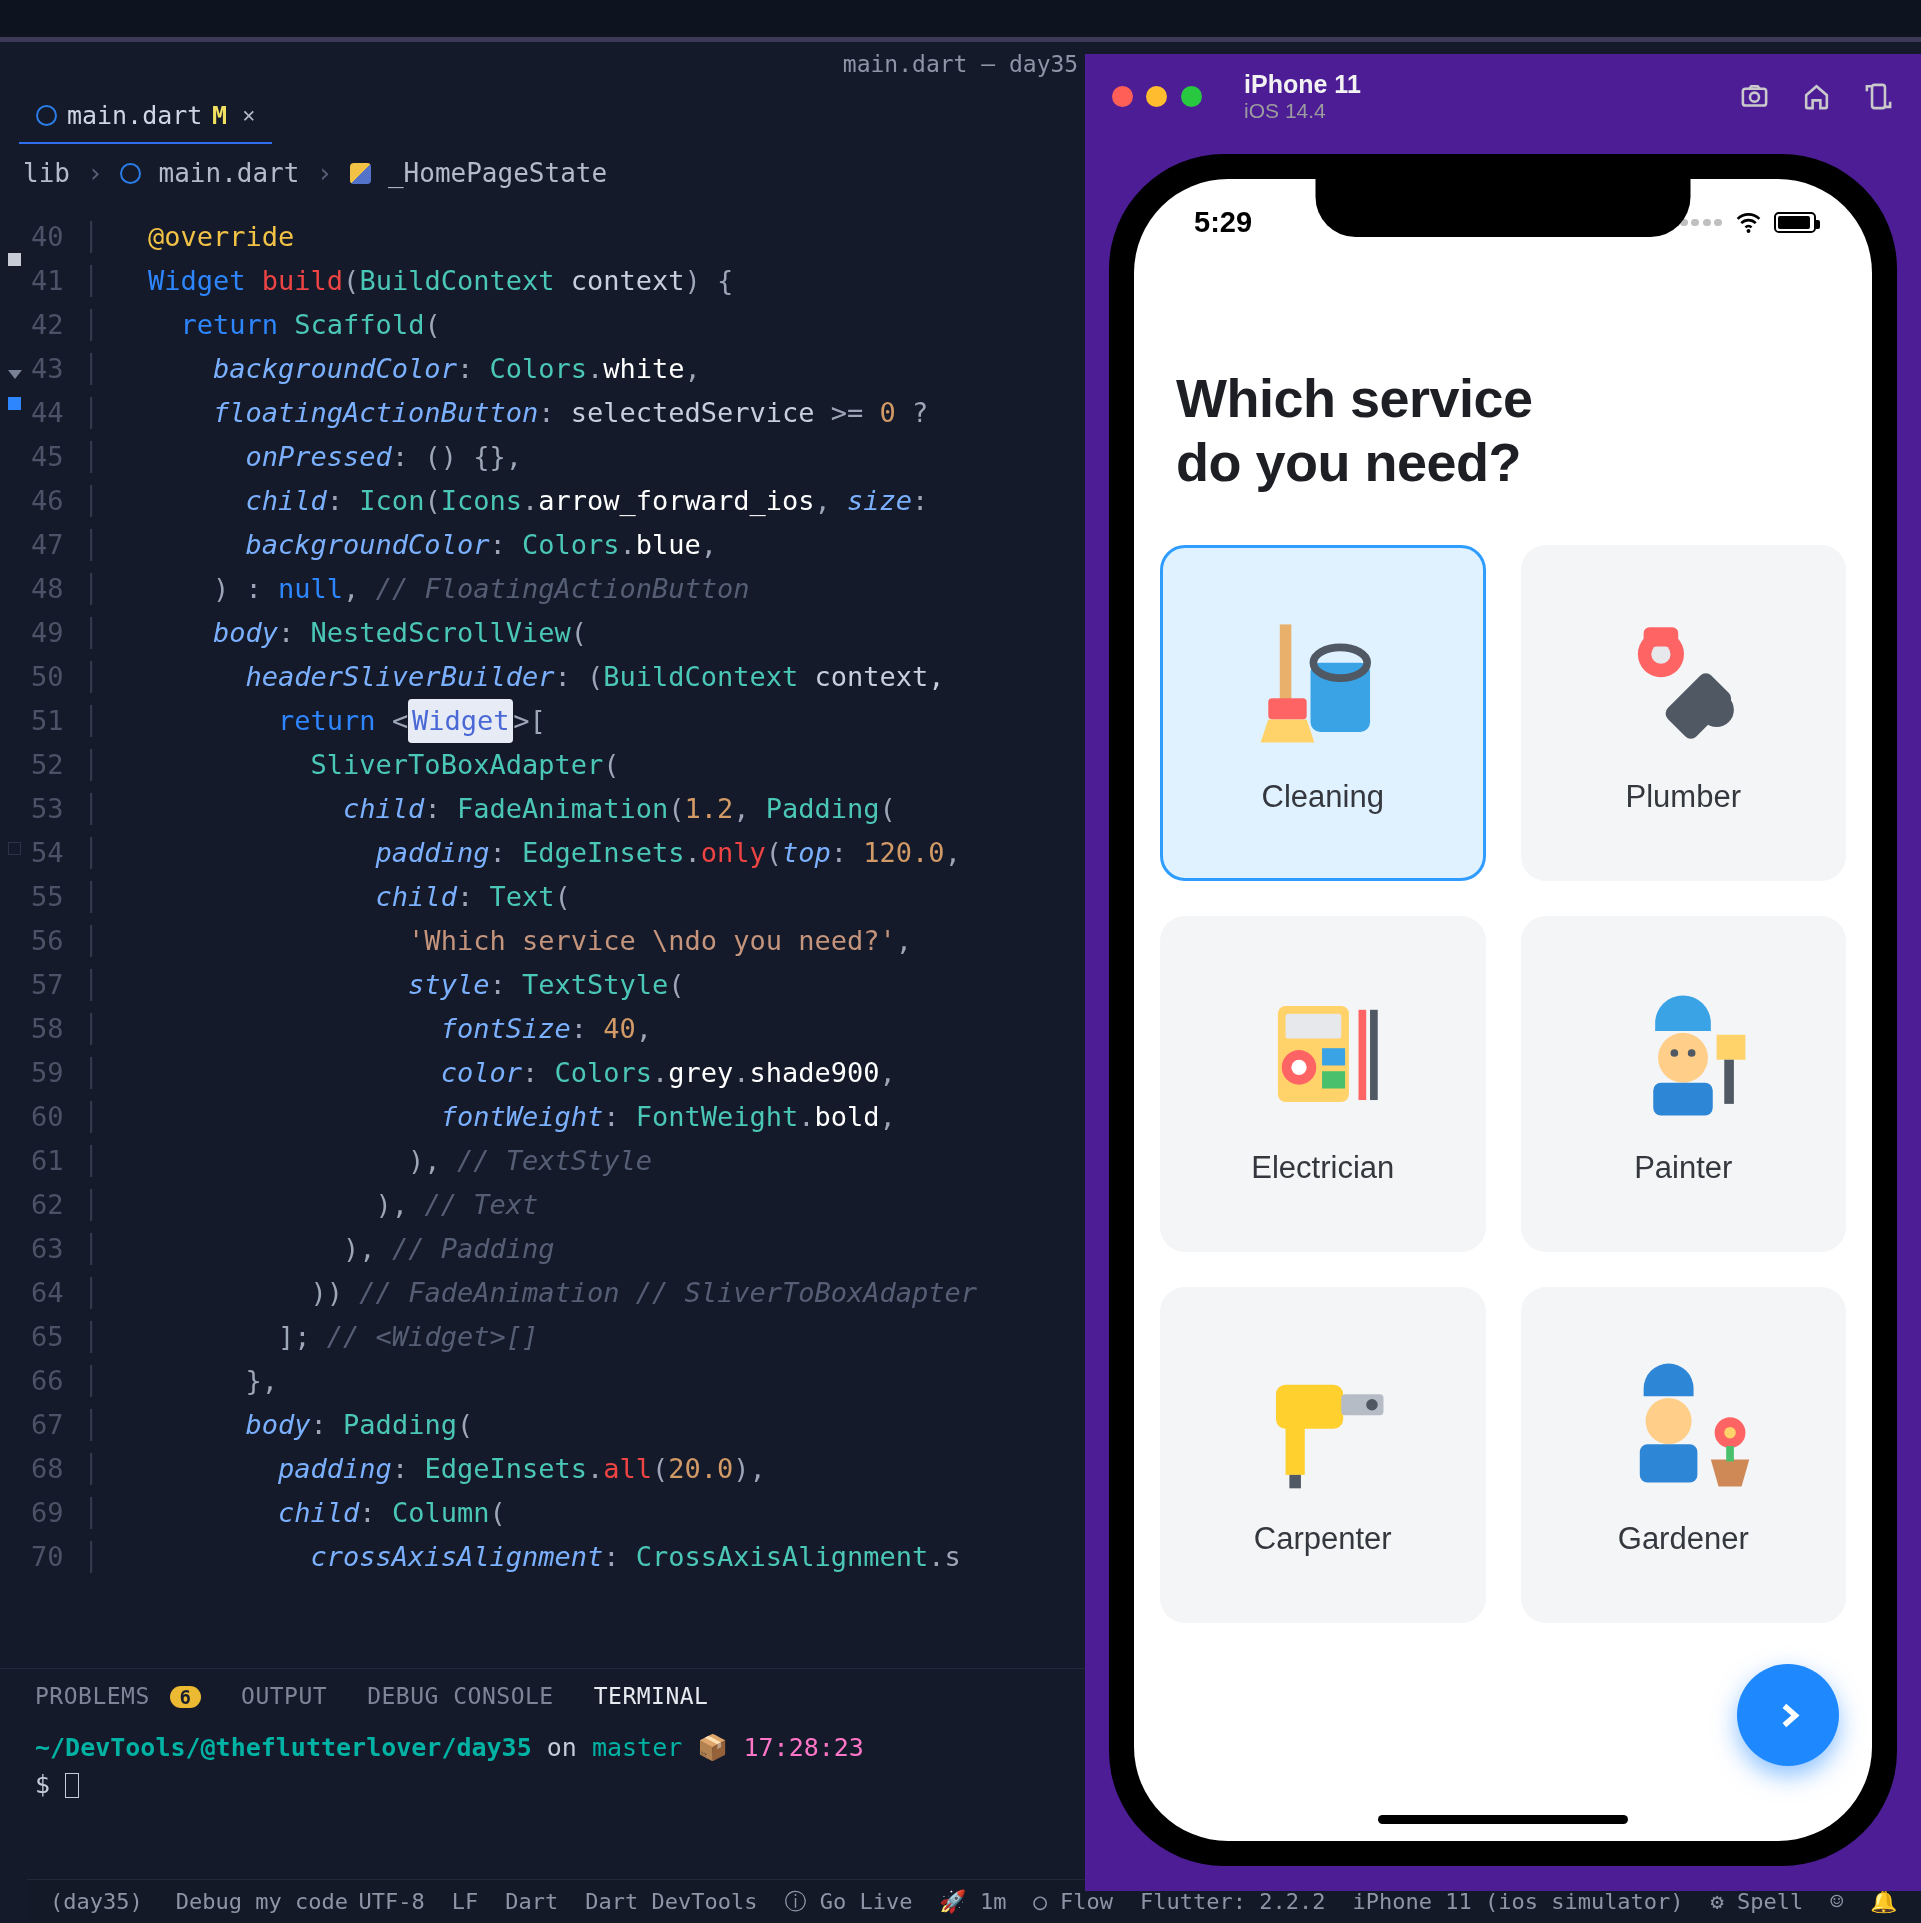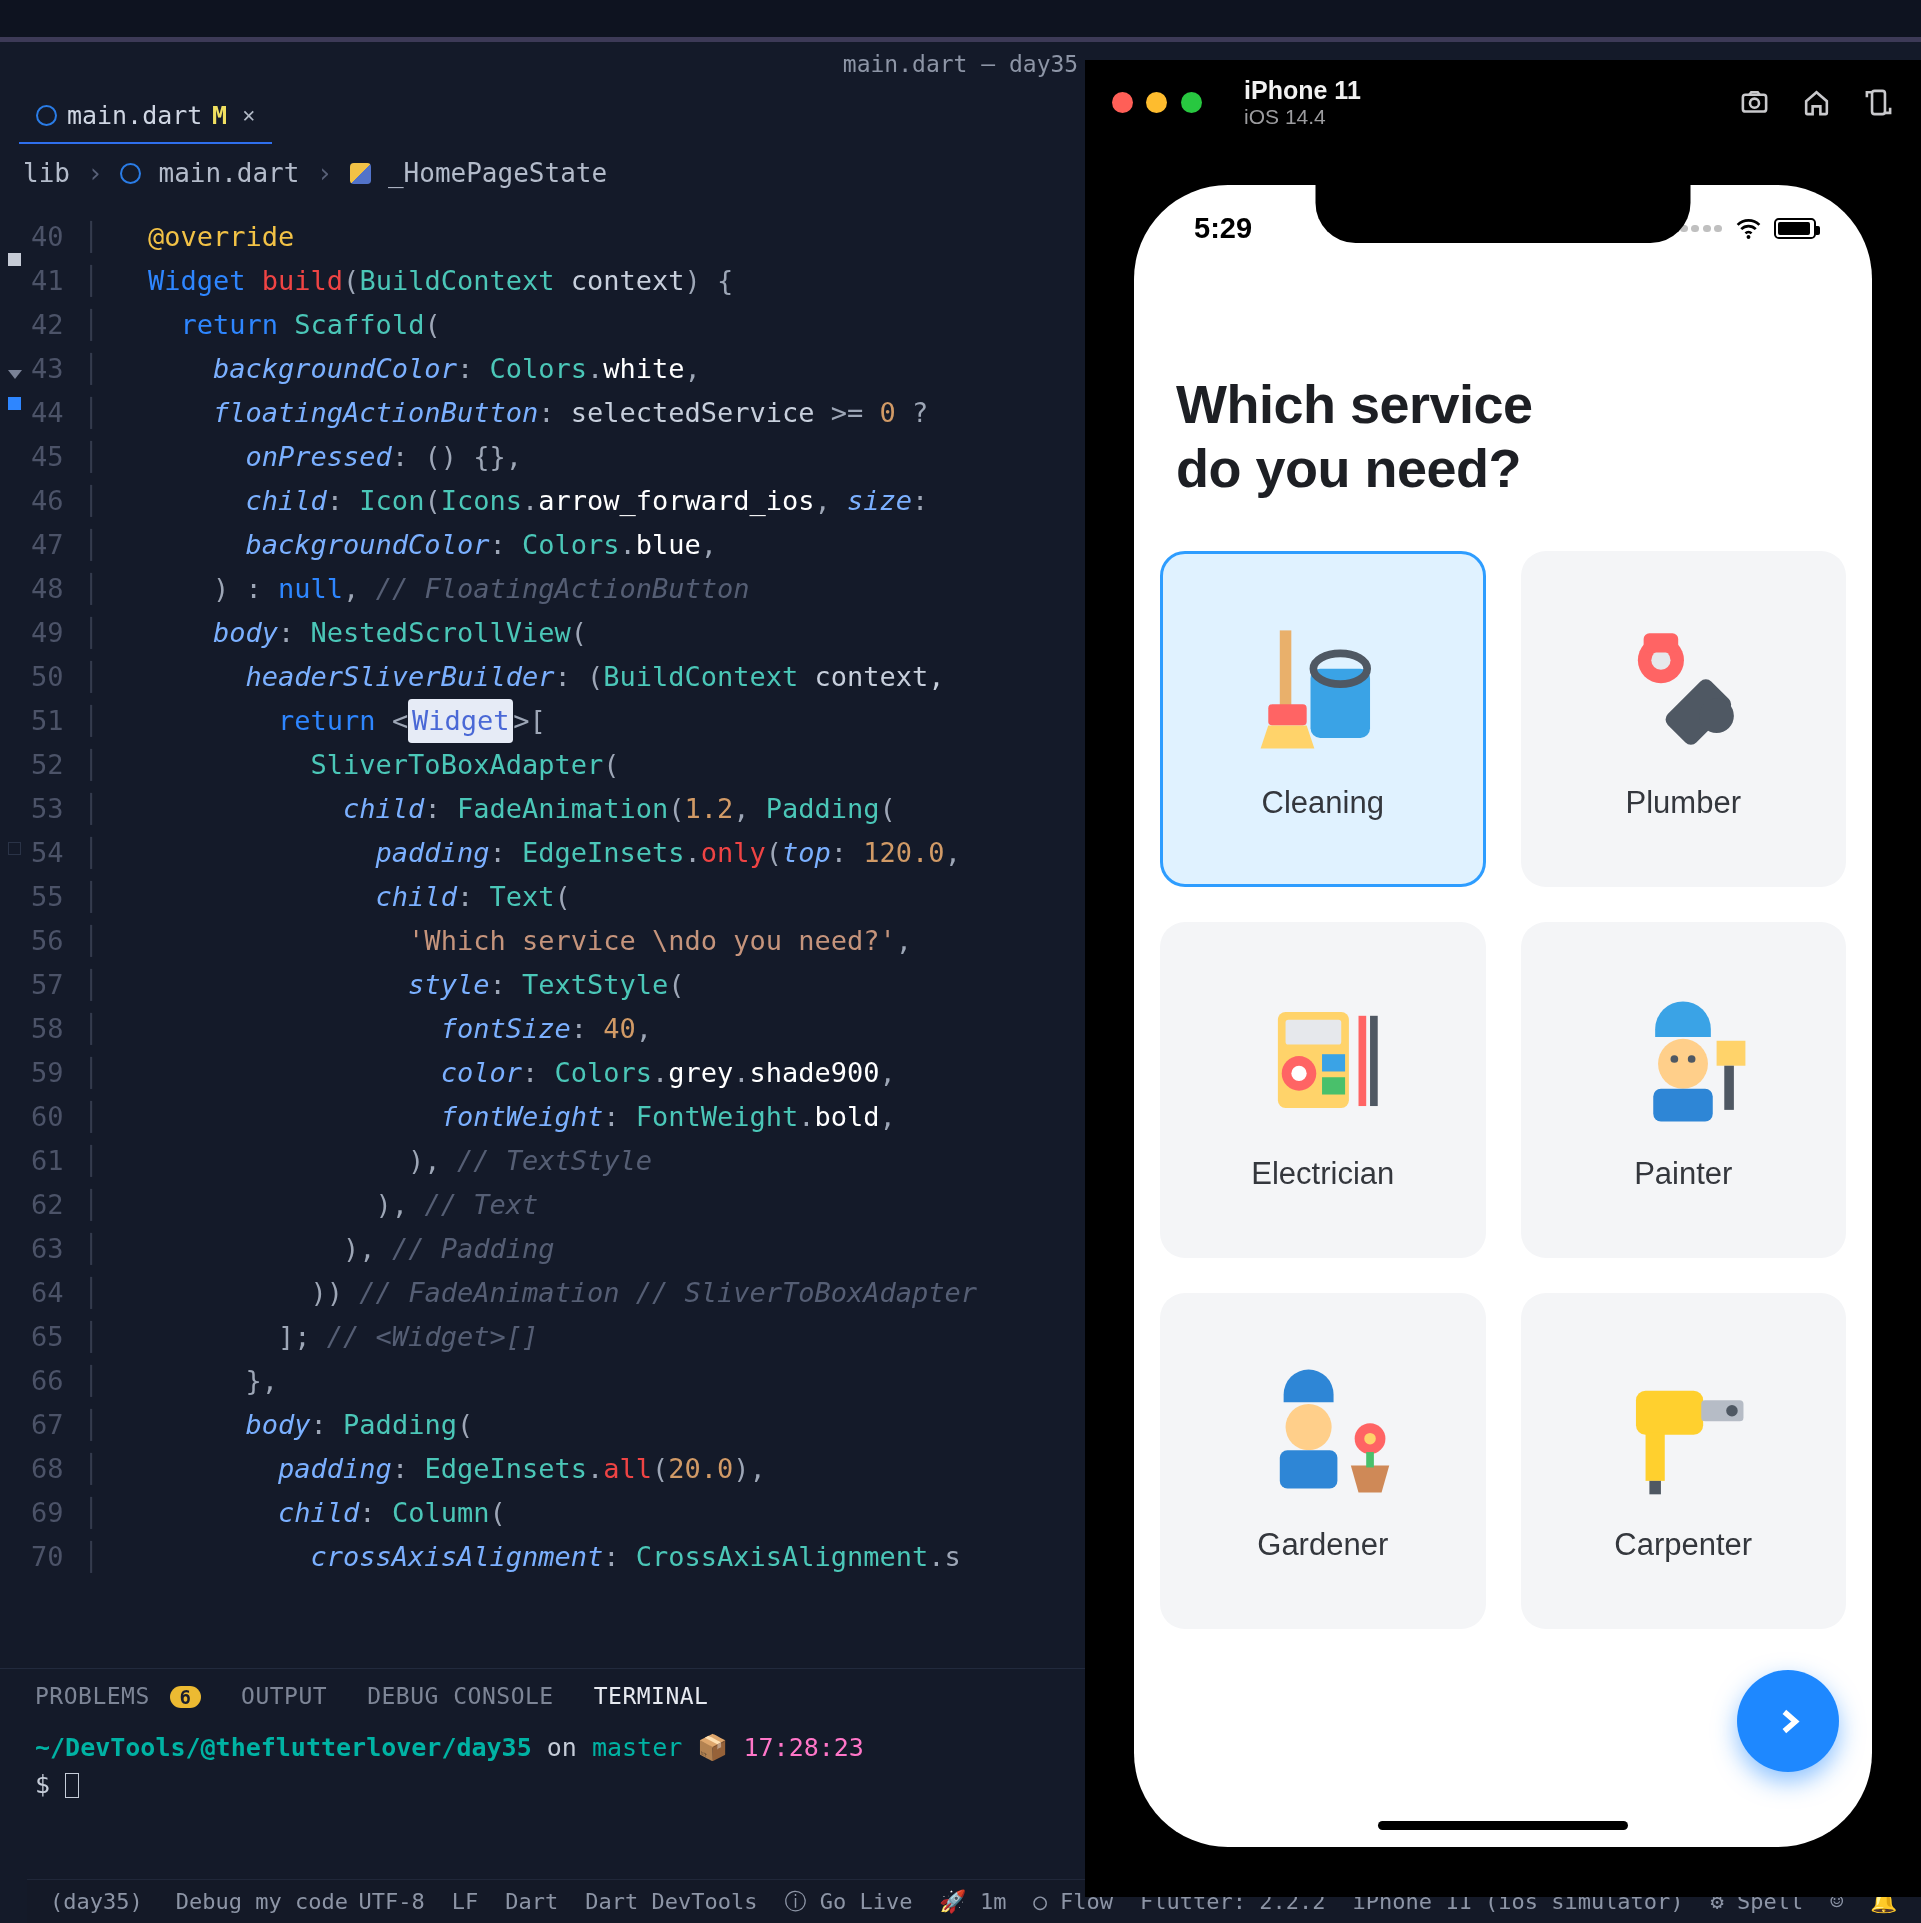"iPhone 11" .sim-window { background: #000000 -> #4c1d95; top: 60px -> 54px }
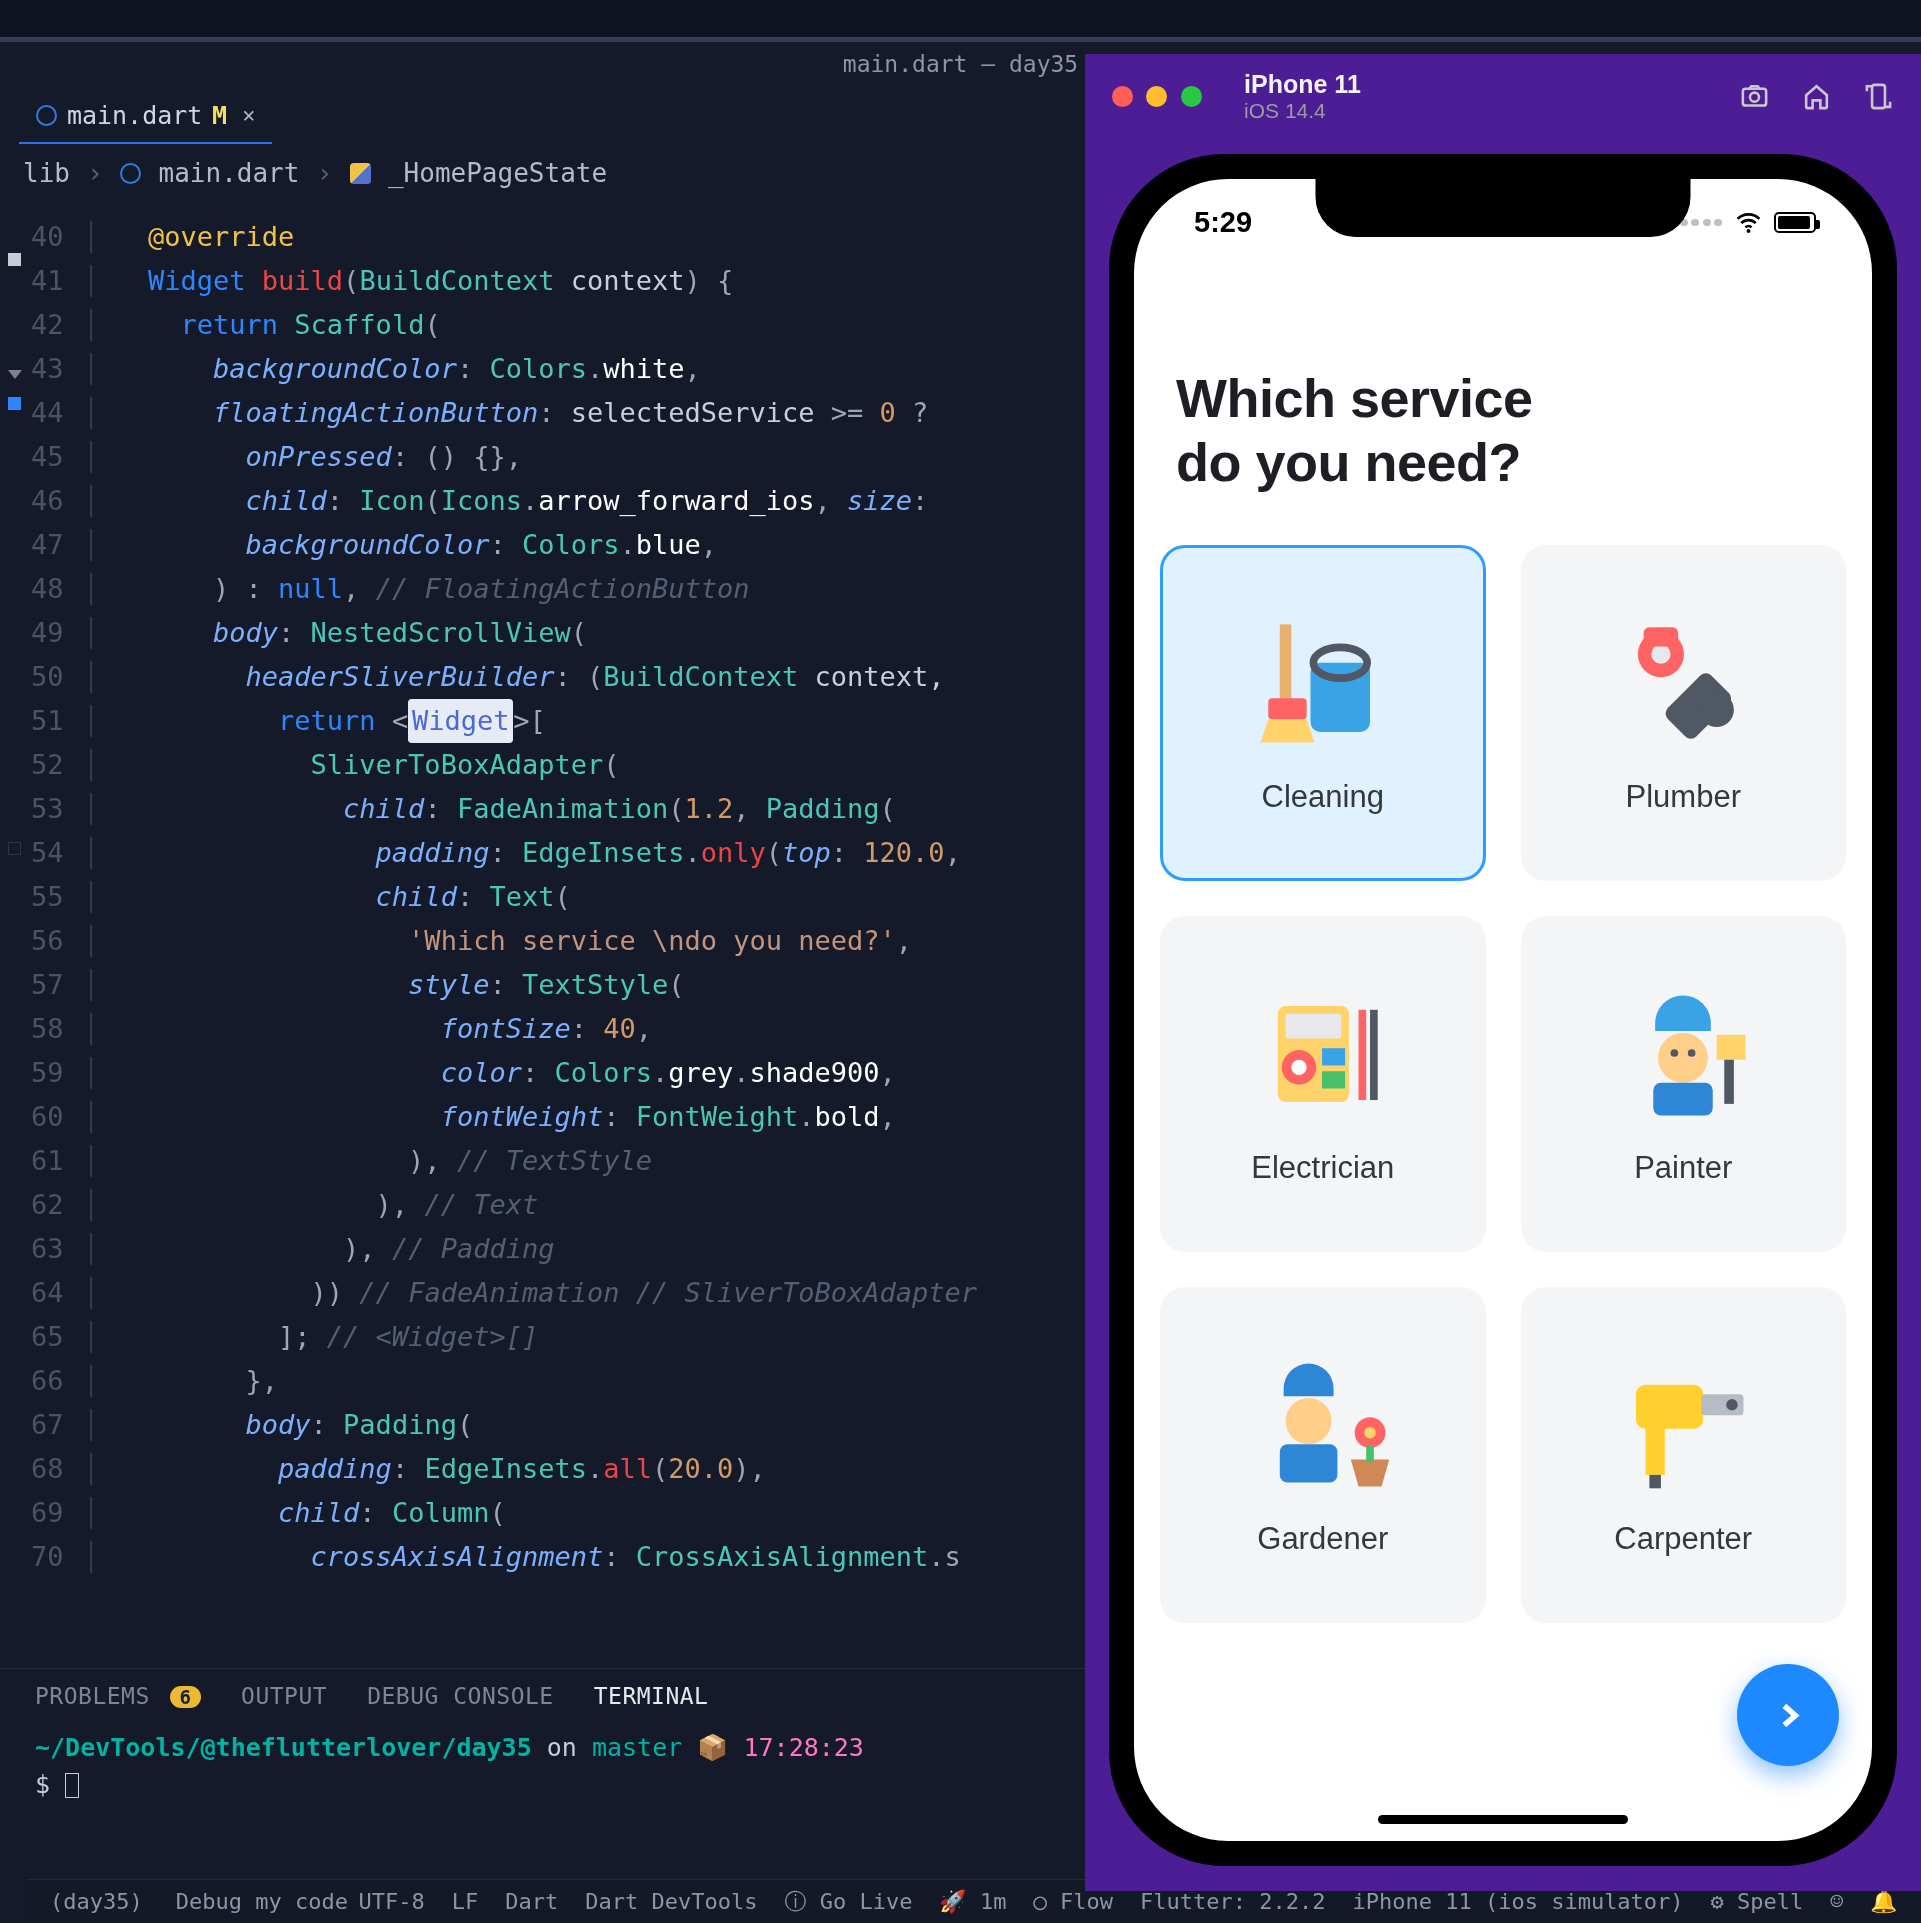"Gardener" div.card { order: before "Carpenter" -> after "Carpenter" }
